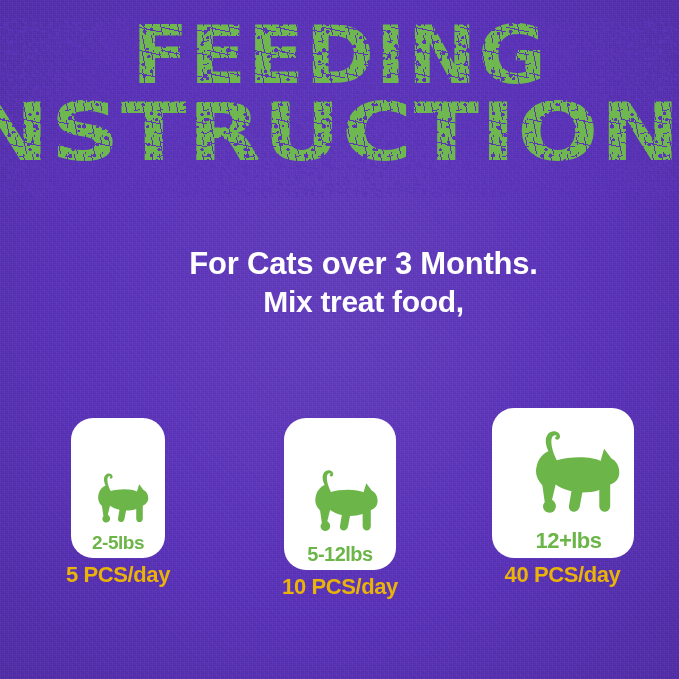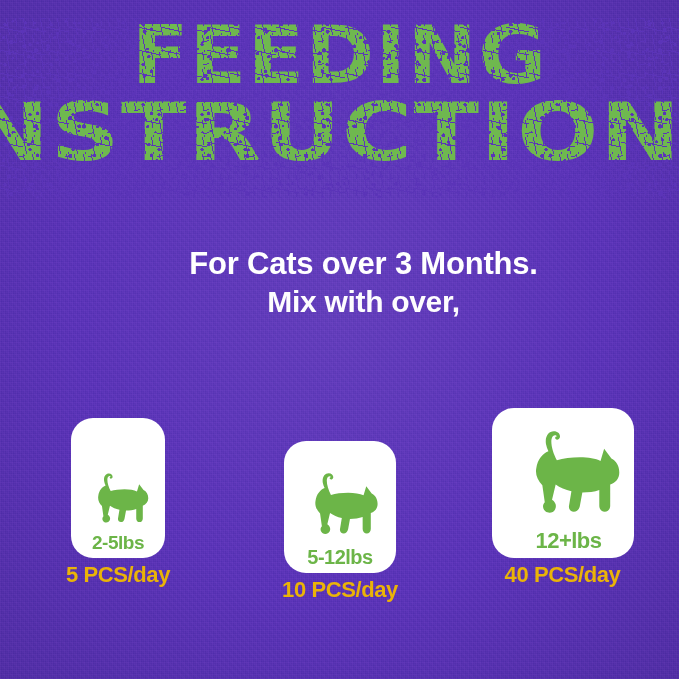"Mix with over," span.sub-line { text: with over -> treat food }
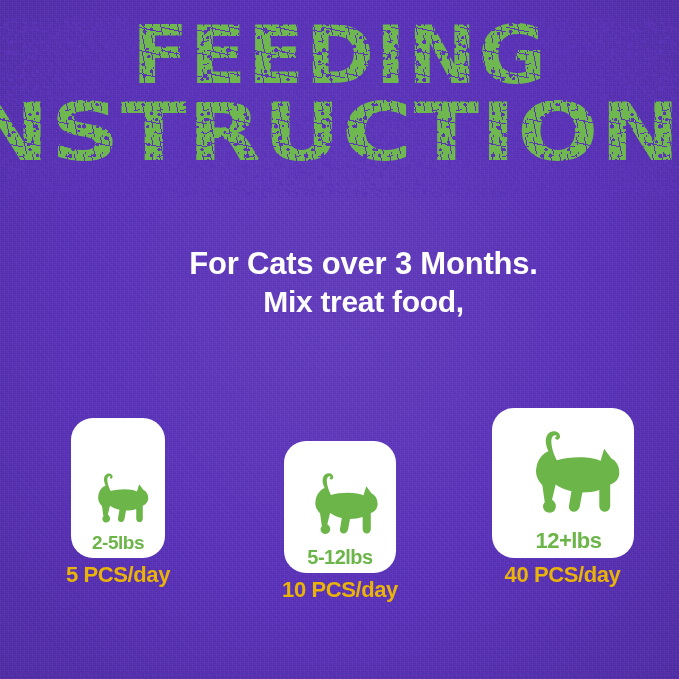"5-12lbs" #card-2 { height: 132px -> 152px; margin-top: 23px -> none }
